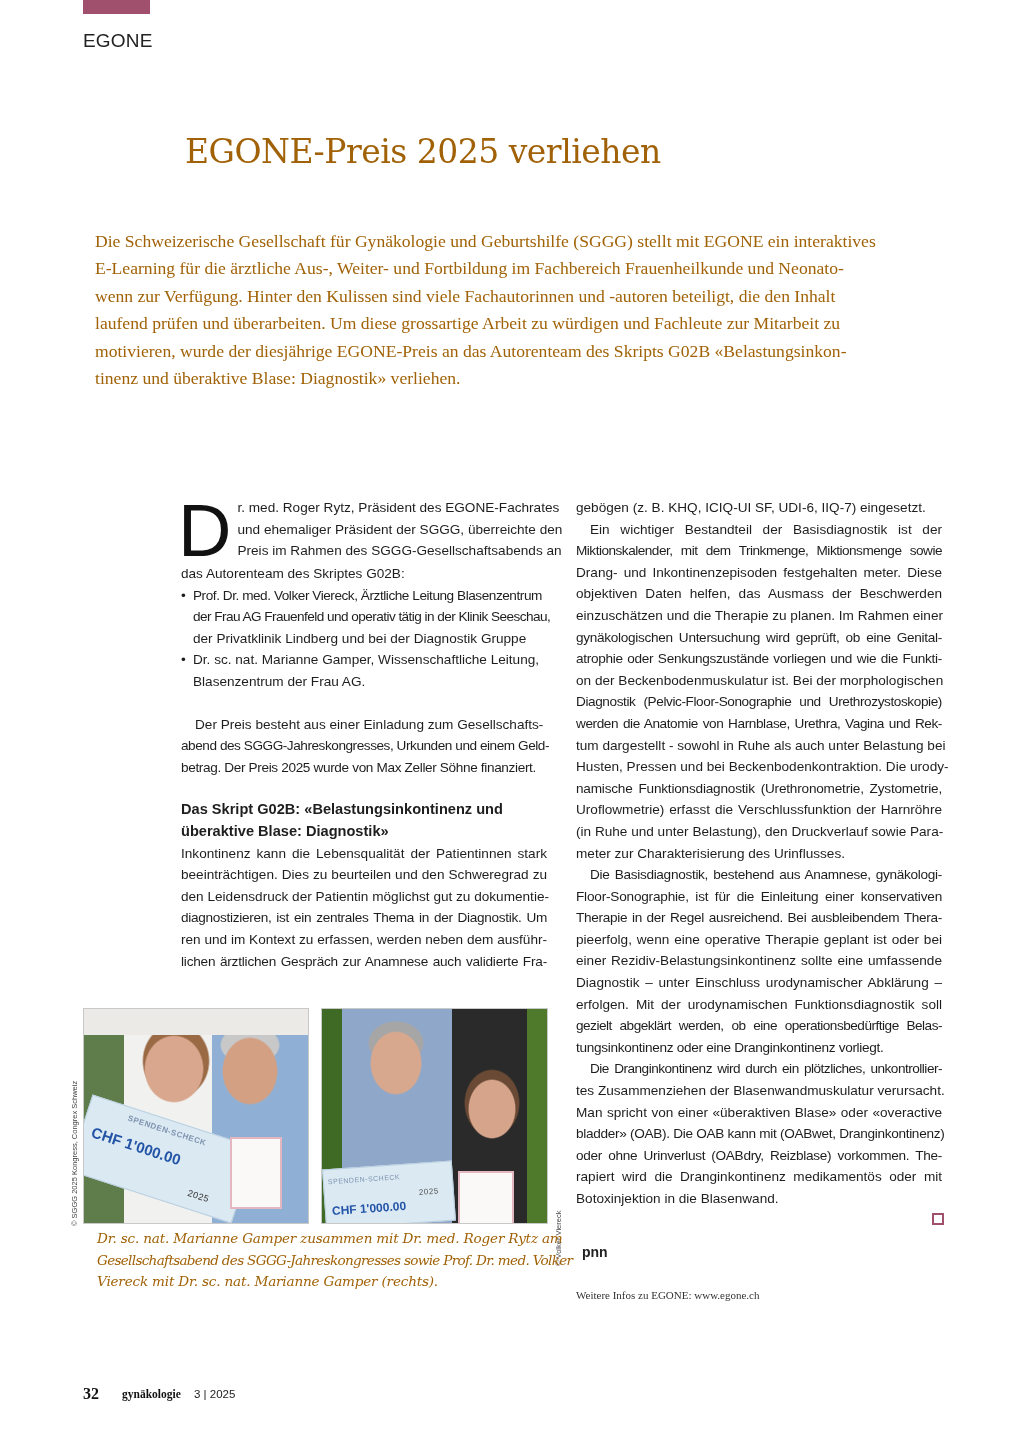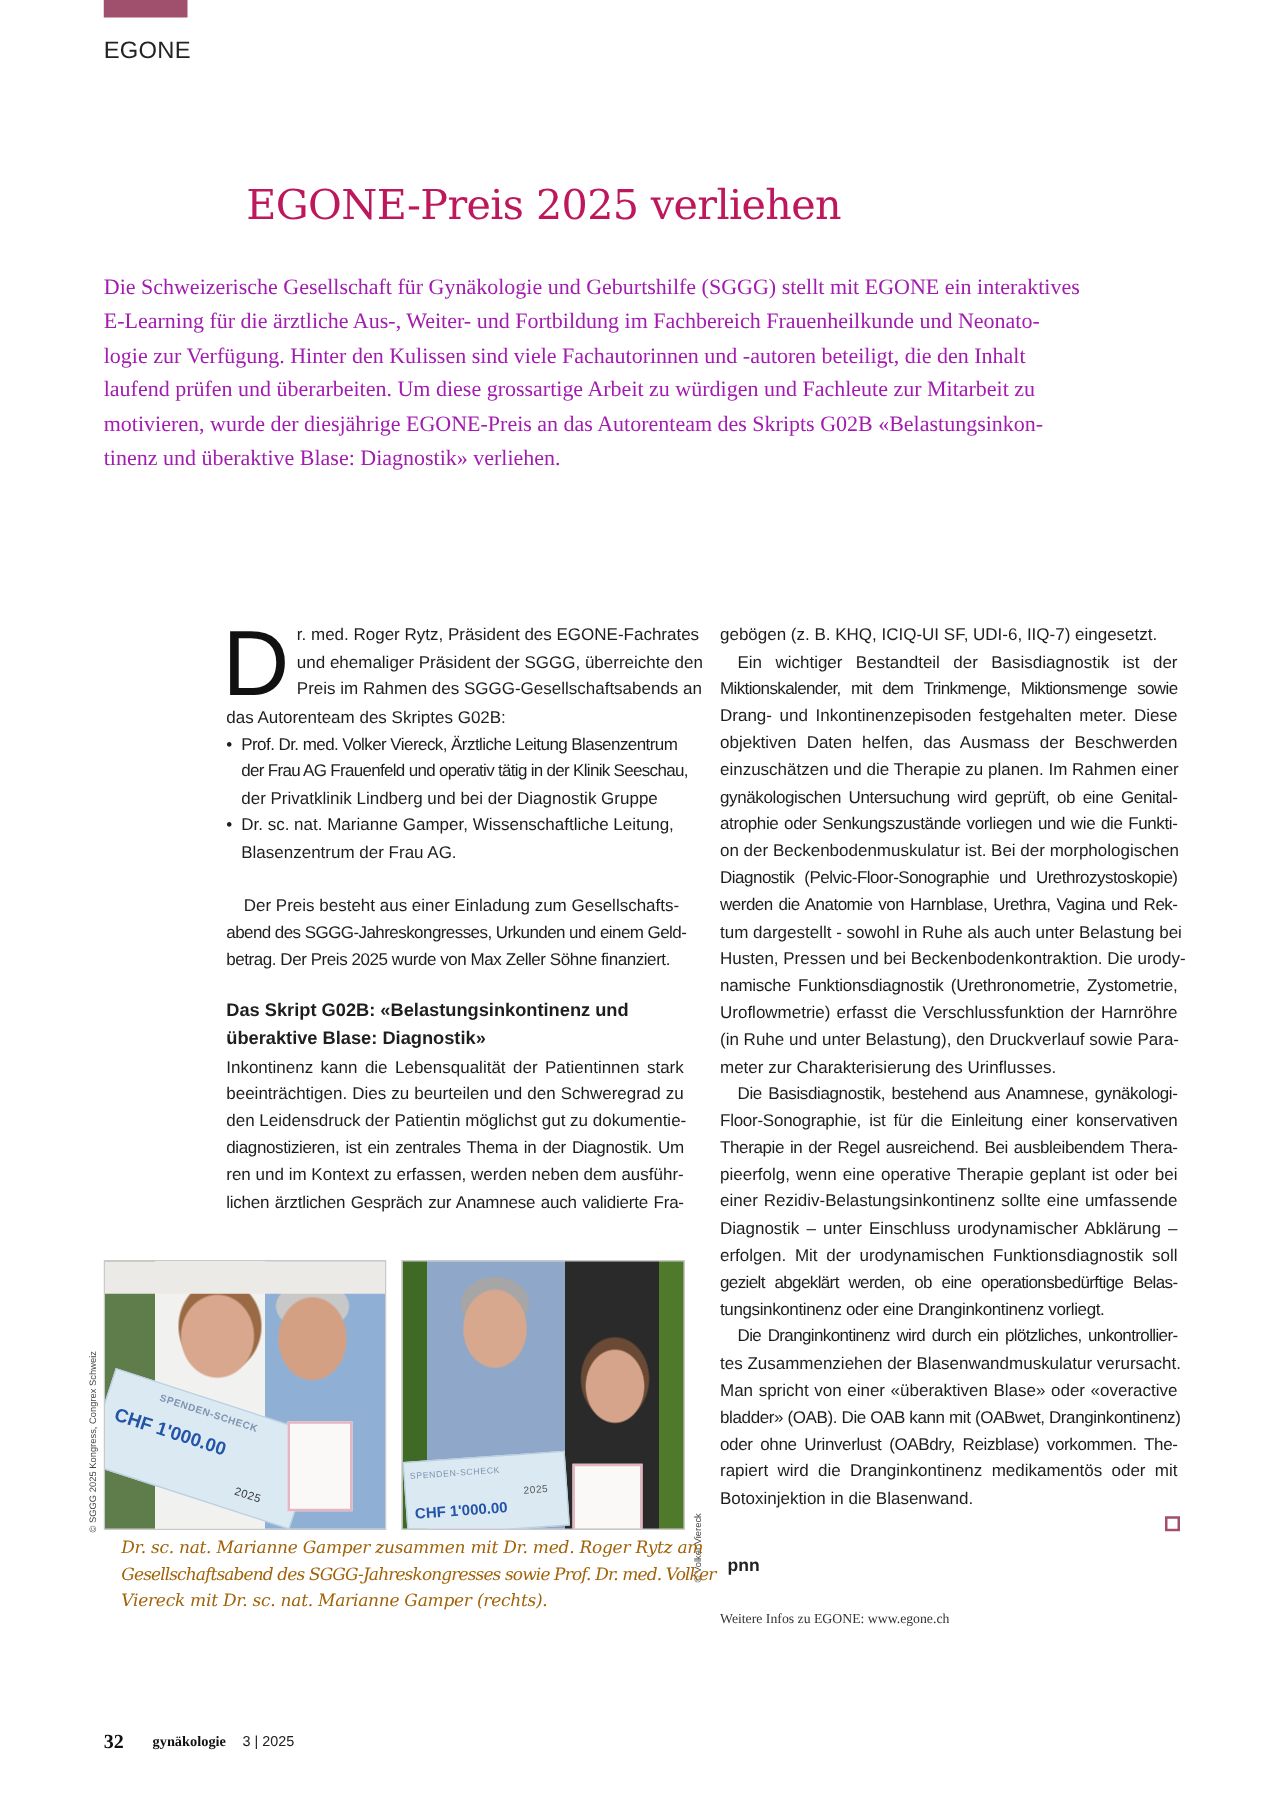"EGONE-Preis 2025 verliehen" .title { color: #be185d -> #a16207; margin: 16px -> 4px }
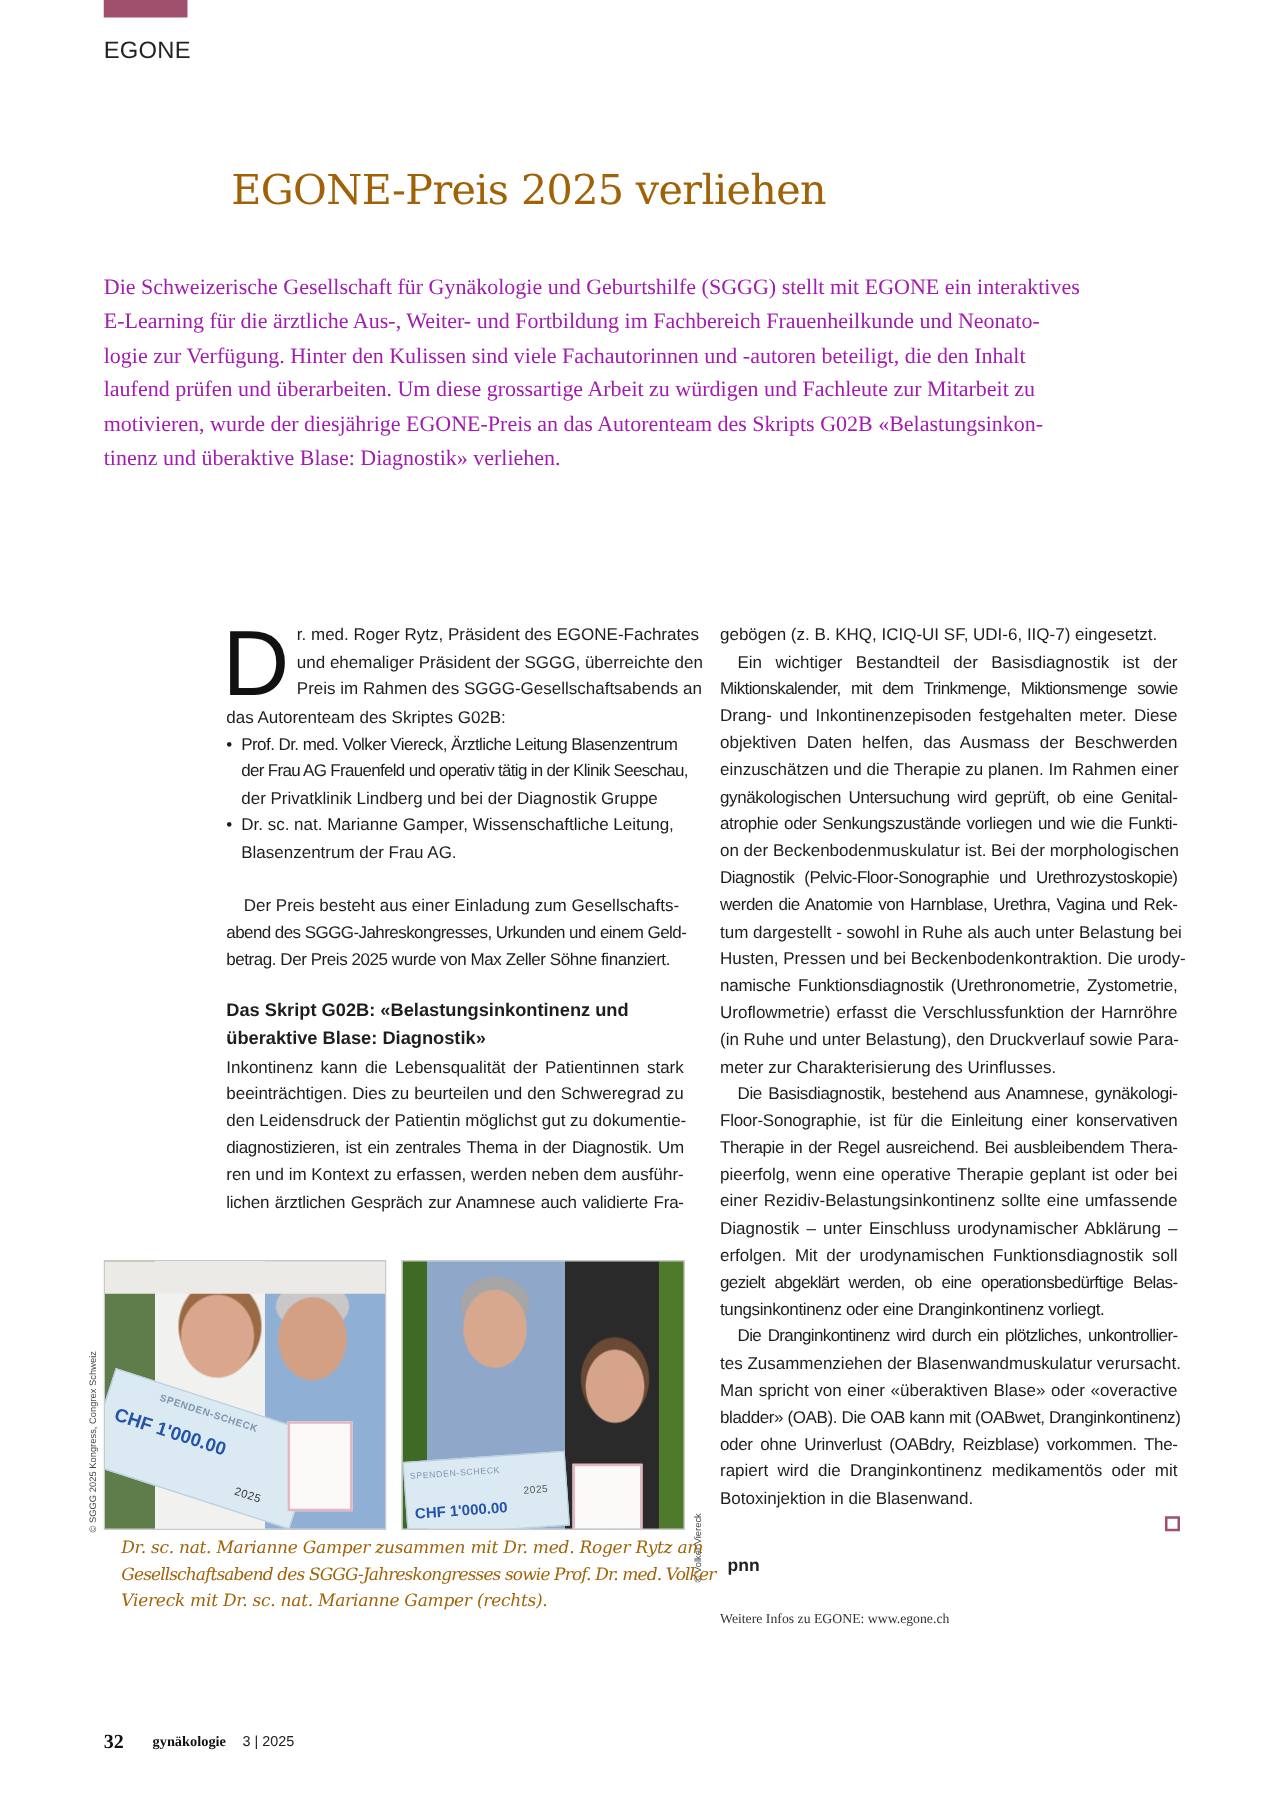"Die Schweizerische Gesellschaft für" .lead { color: #a21caf -> #a16207; margin: 0 -> 12px }
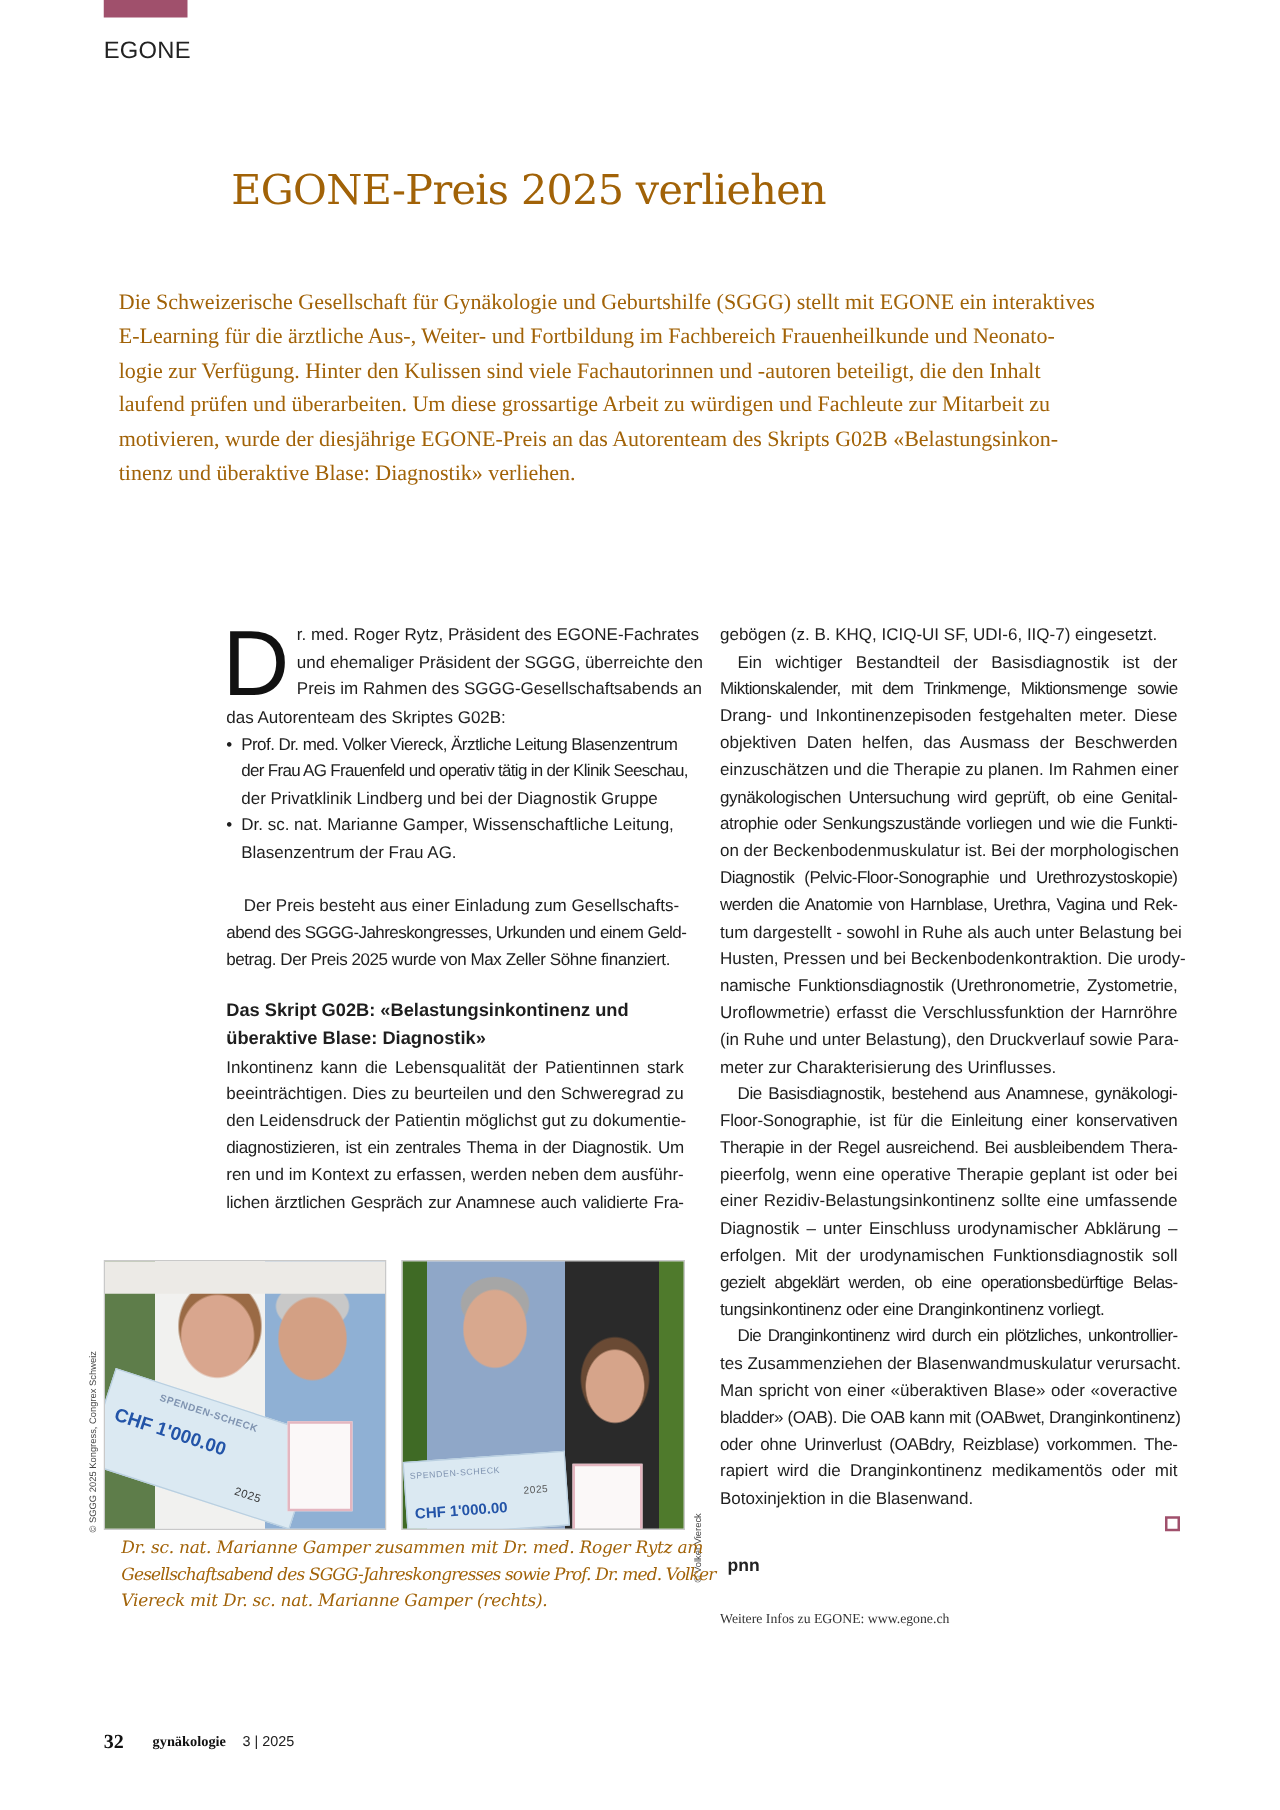"logie zur Verfügung. Hinter den" span.lead-line { text: logie -> wenn }
